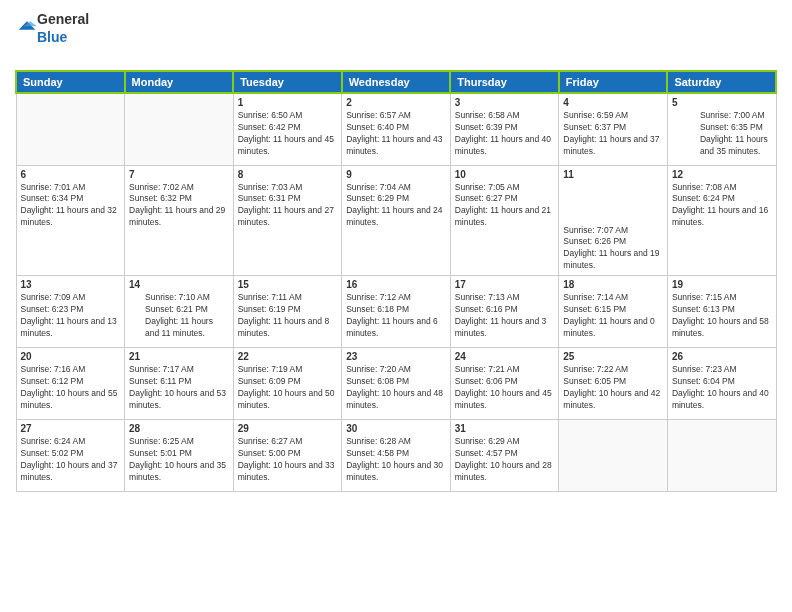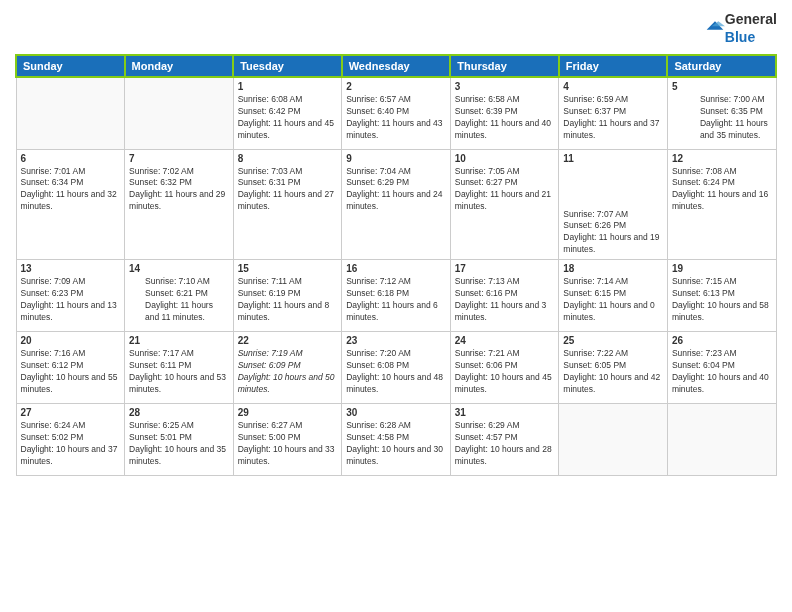"General" .header { justify-content: flex-end -> flex-start; margin-bottom: 8px -> 24px }
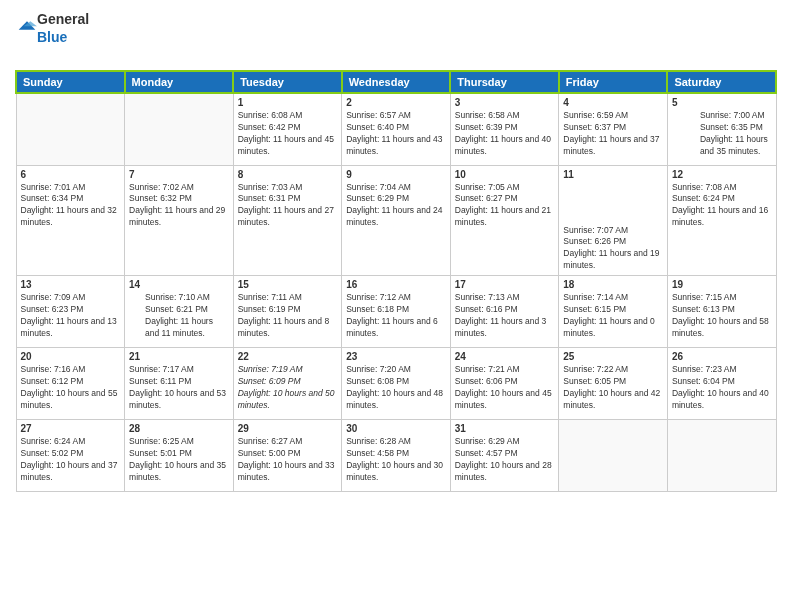"Sunrise: 6:08 AM" div.day-info { text: 6:08 -> 6:50 }
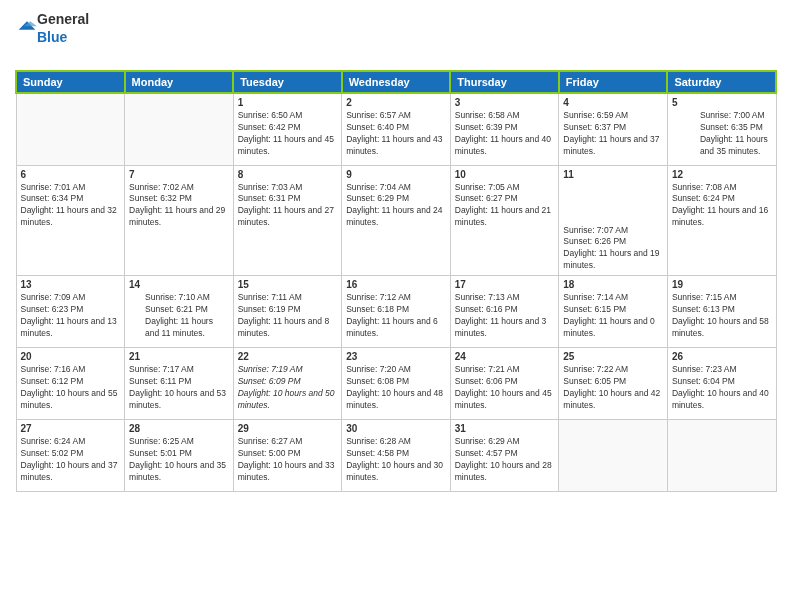"Sunrise: 7:19 AM" div.day-info { font-style: italic -> none }
